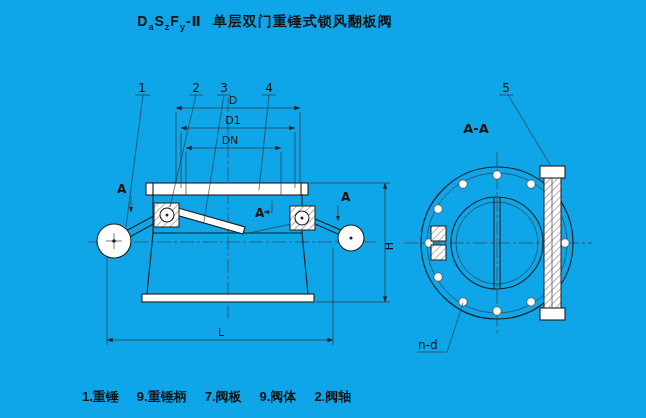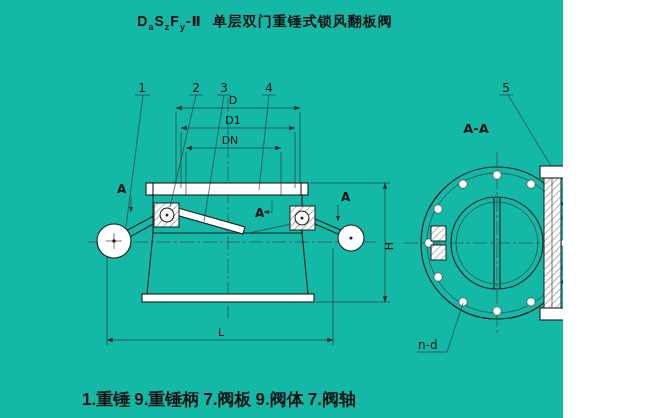"DaSzFy-Ⅱ 单层双门重锤式锁风翻板阀" .canvas { background: #14b8a6 -> #0ea5e9; width: 563px -> 646px }
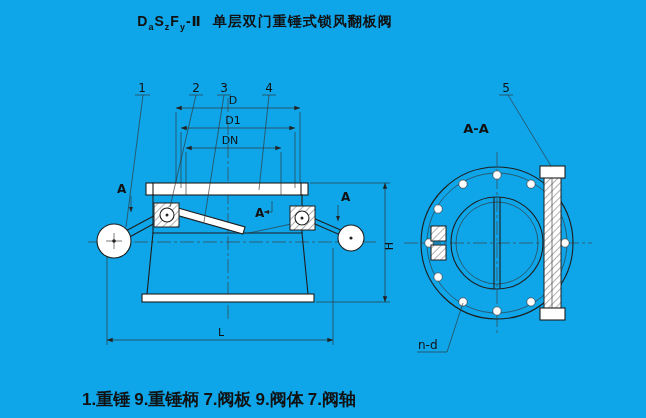"1.重锤" .legend { font-size: 17px -> 13px; gap: 4px -> 18px }
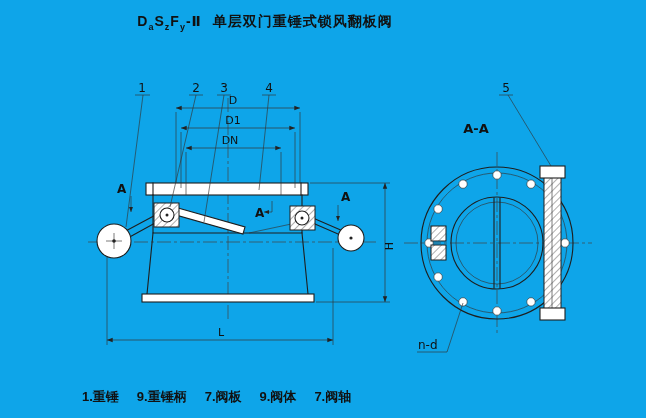"7.阀轴" span { text: 7 -> 2 }
